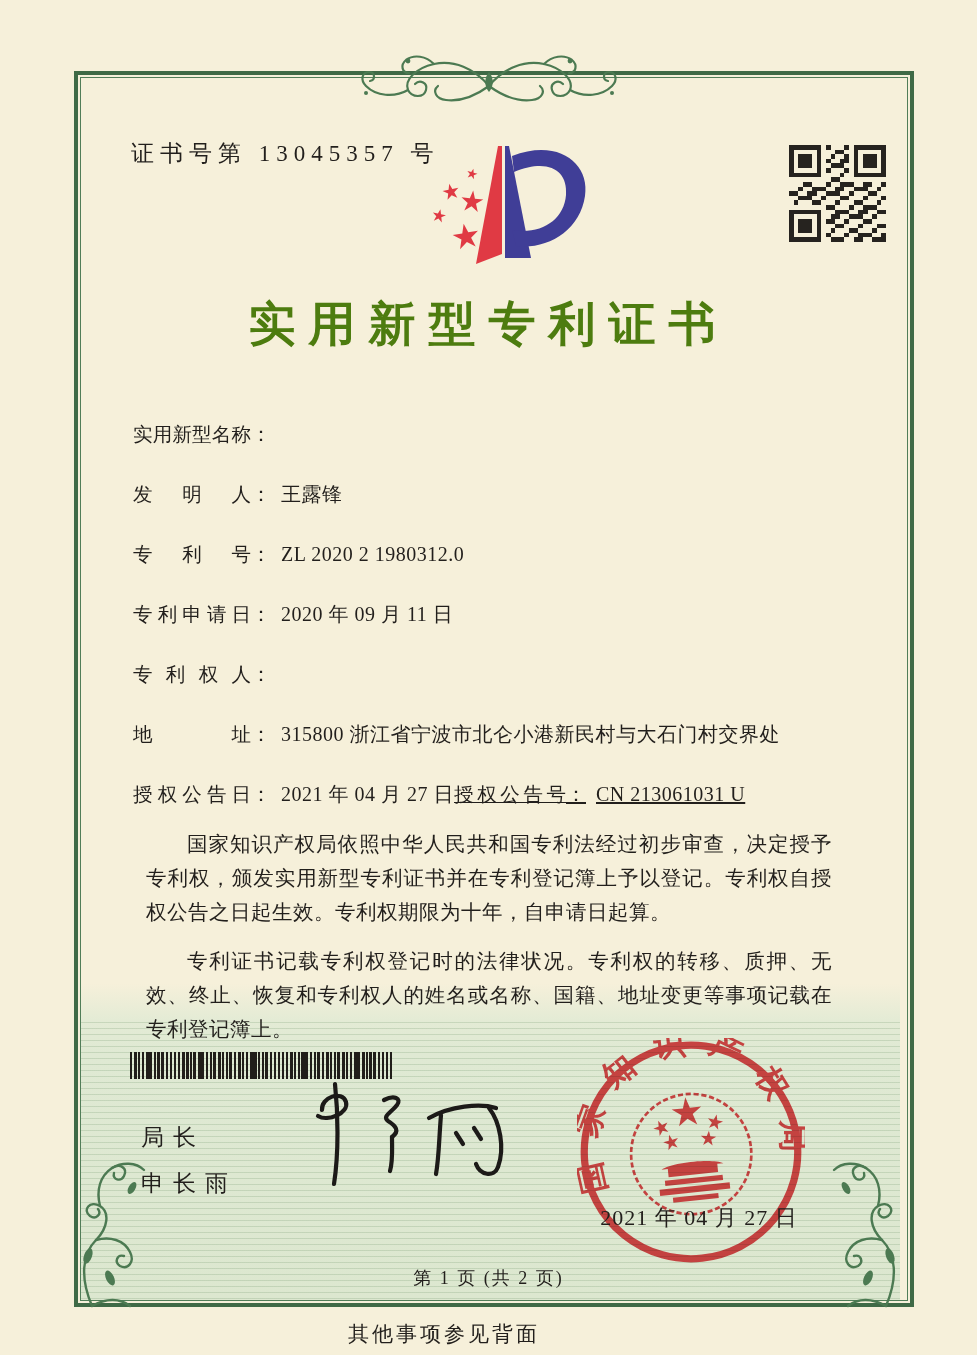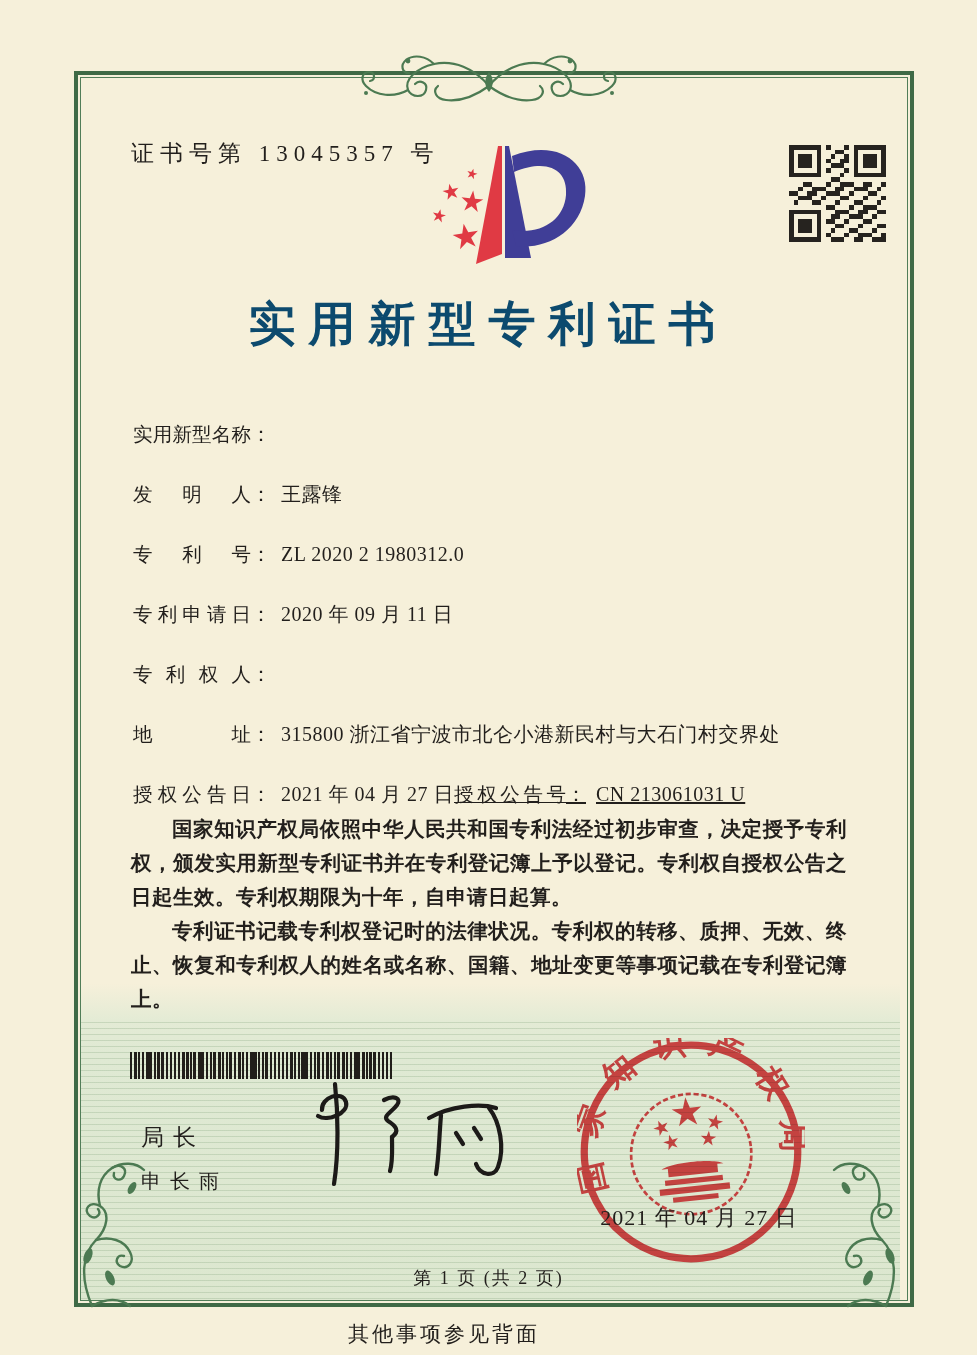"实用新型专利证书" .title { color: #0c4a6e -> #4d7c0f }
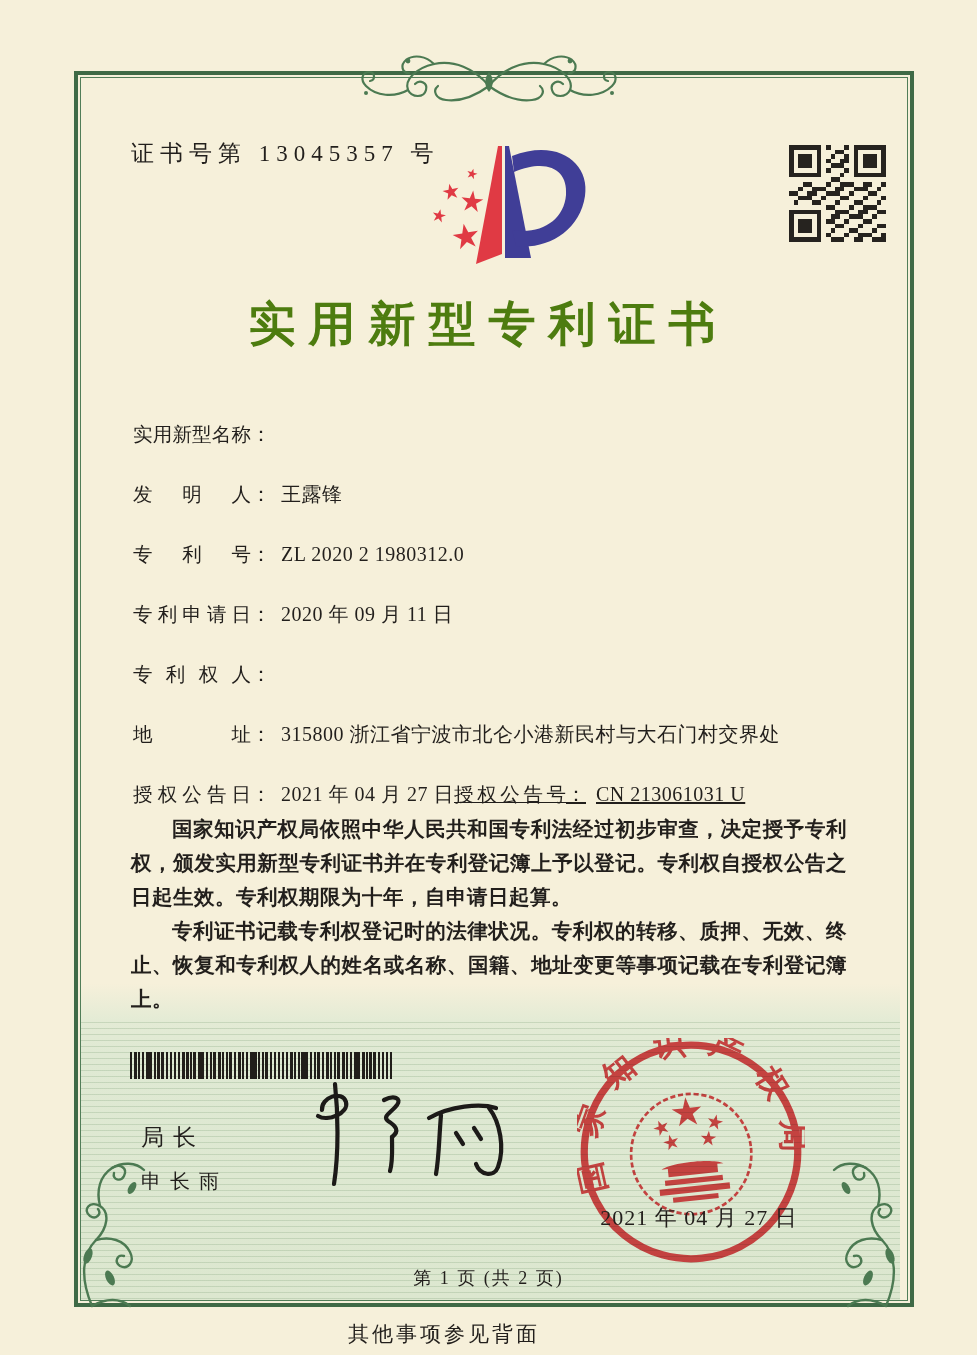"国家知识产权局依照中华人民共和国专利法经过初步审查，决定授予专利权，颁发实用新型" .paras p { font-weight: bold -> none; margin: 0 -> 15px }
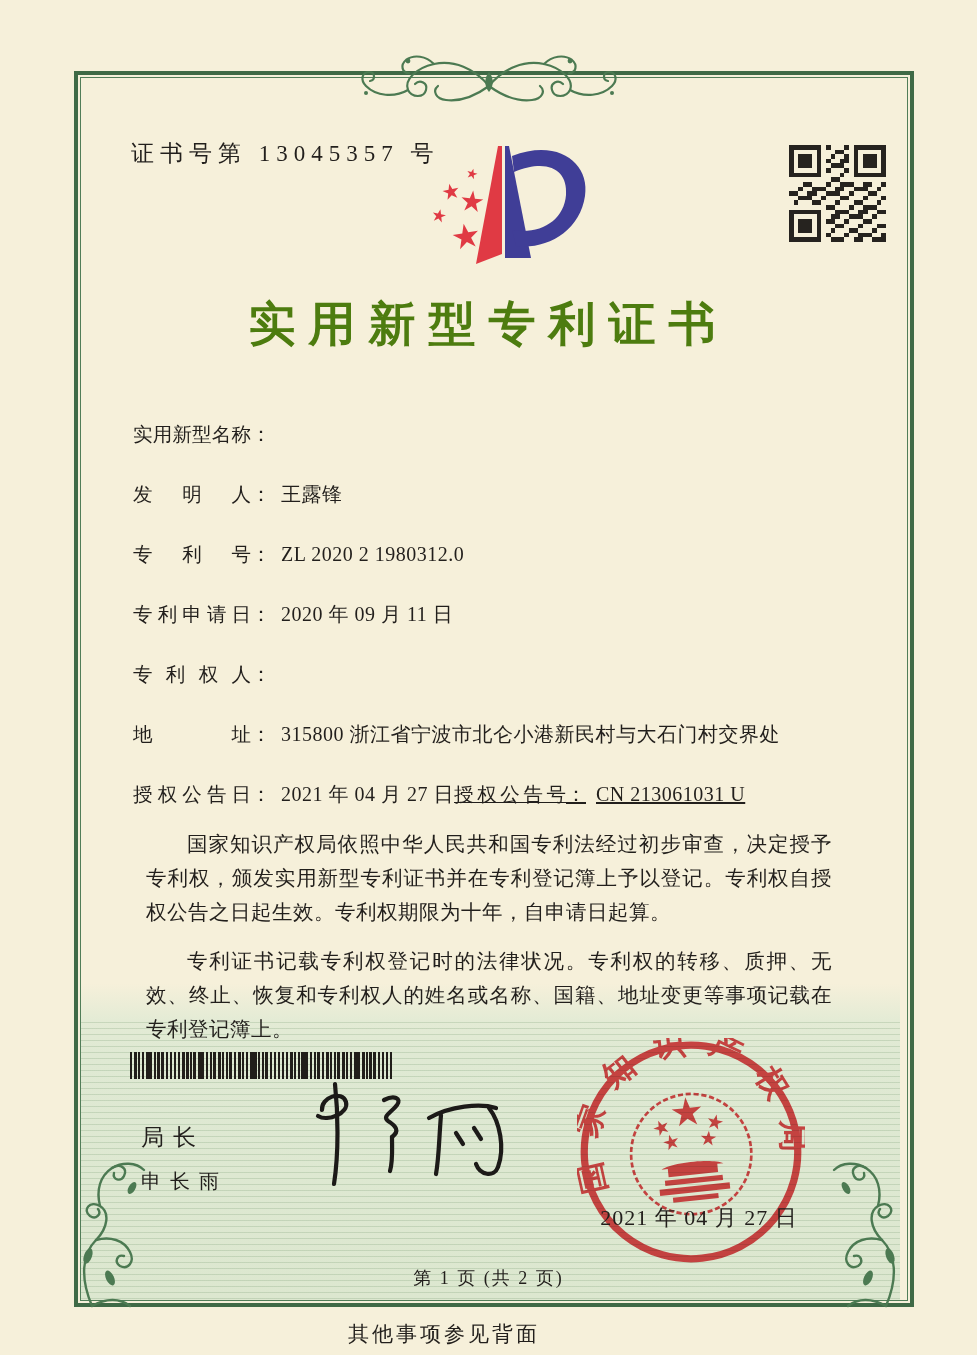"申长雨" .director-name { font-size: 20px -> 23px }
